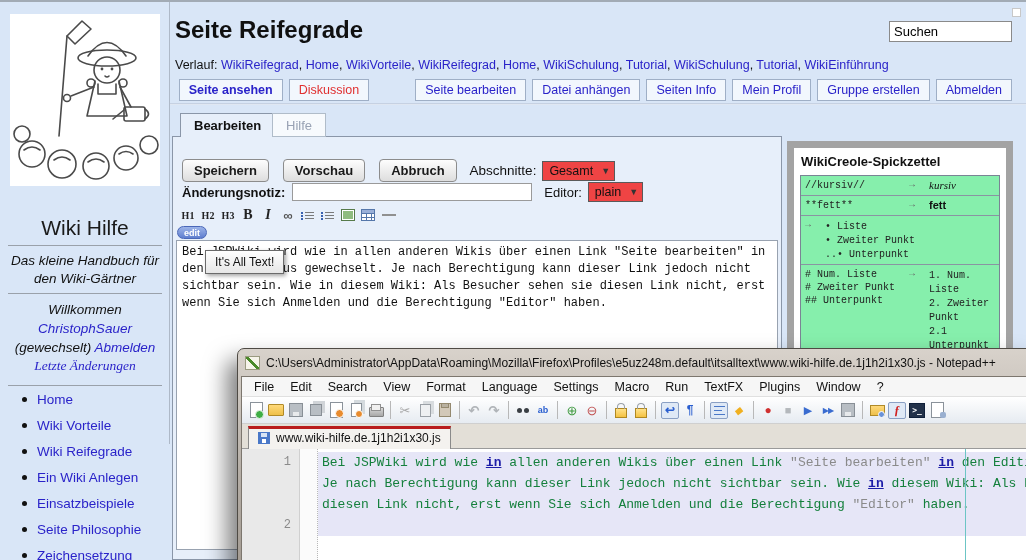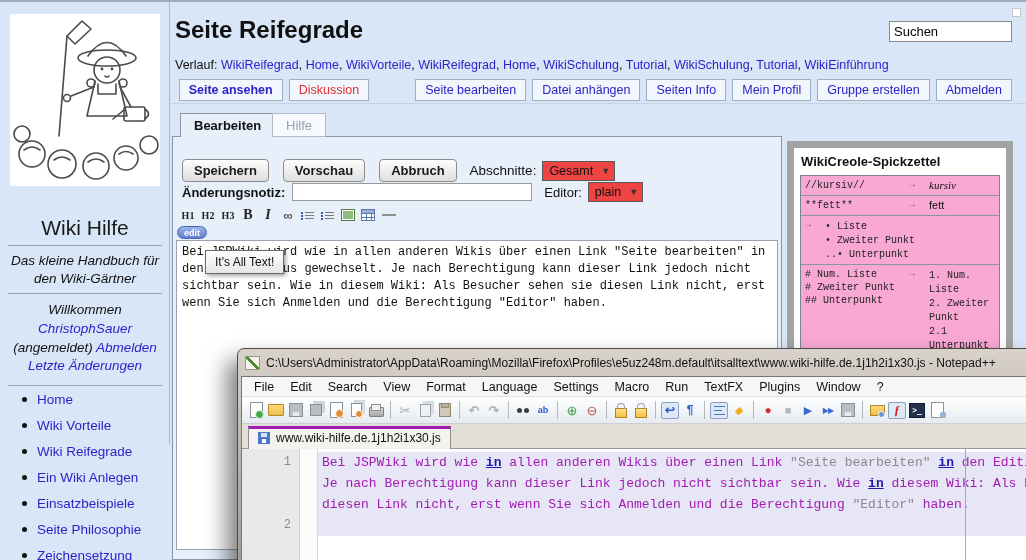"//kursiv//" .cs-row { background: #f9a8d4 -> #86efac }
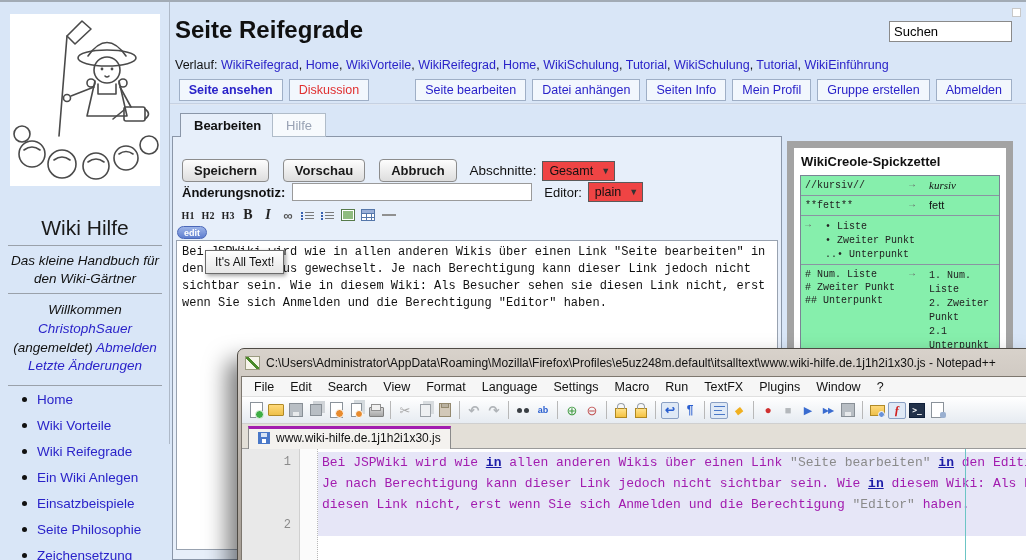"fett" .cr-bold { font-weight: normal -> bold }
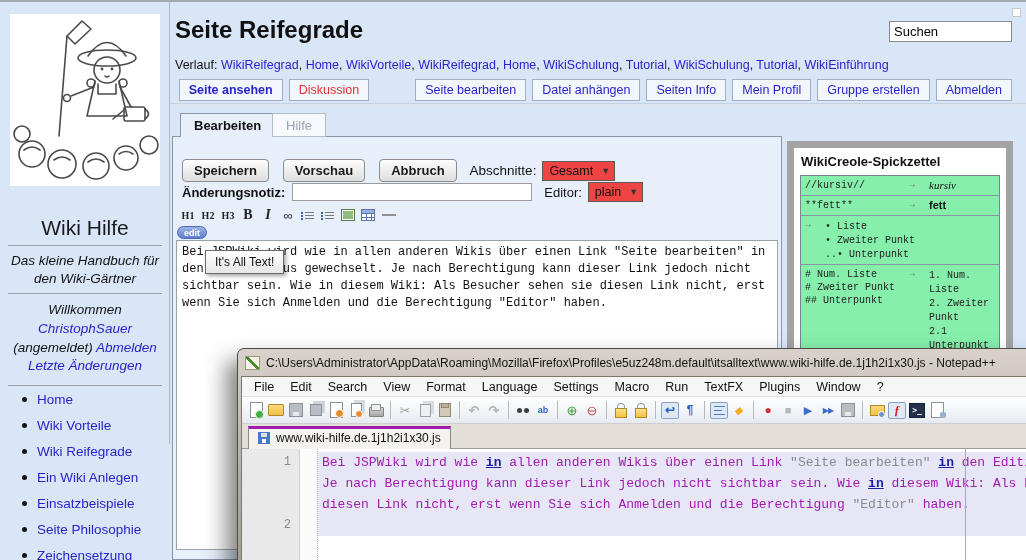"(angemeldet)" span { text: angemeldet -> gewechselt }
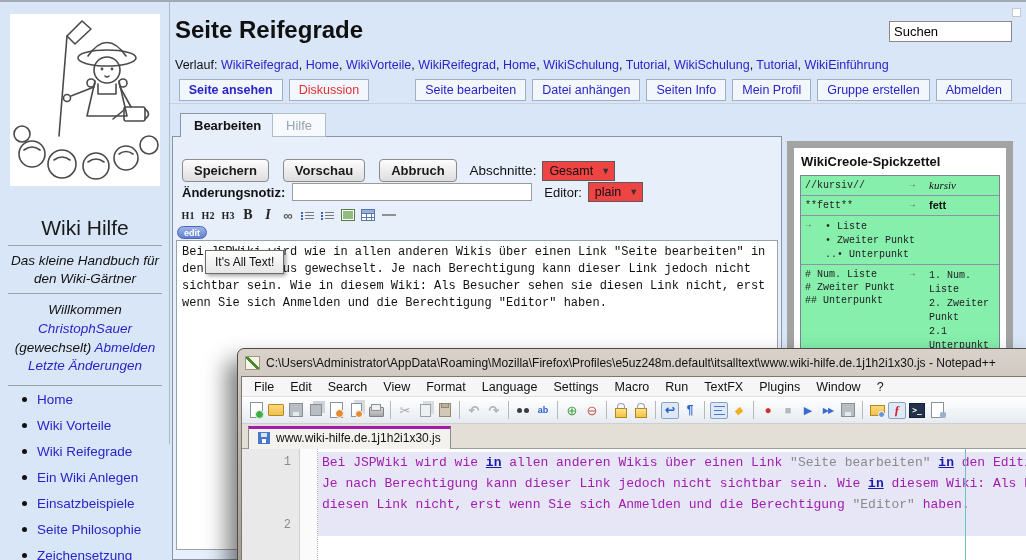"Letzte Änderungen" #side-recent { font-family: none -> Liberation Serif, serif }
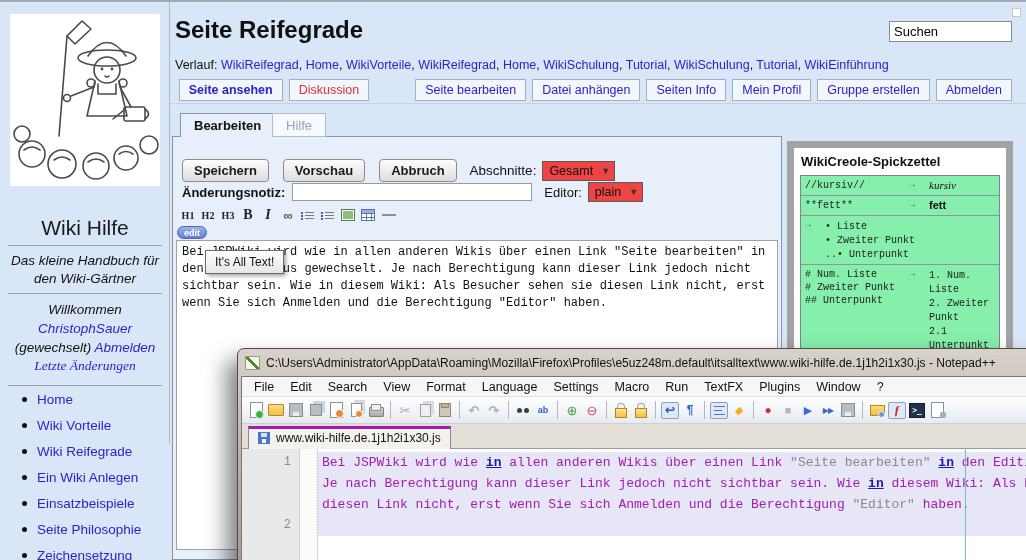"www.wiki-hilfe.de.1j1h2i1x30.js" #npp-tab { border-top: 3px solid #a21caf -> 3px solid #b91c1c }
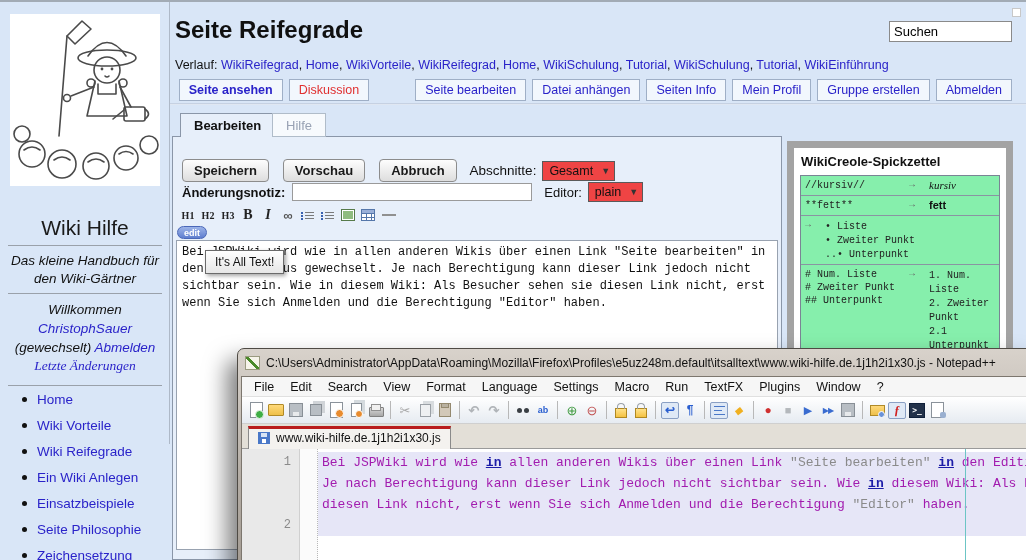"Bei JSPWiki wird wie" .t-p { color: #a21caf -> #15803d }
